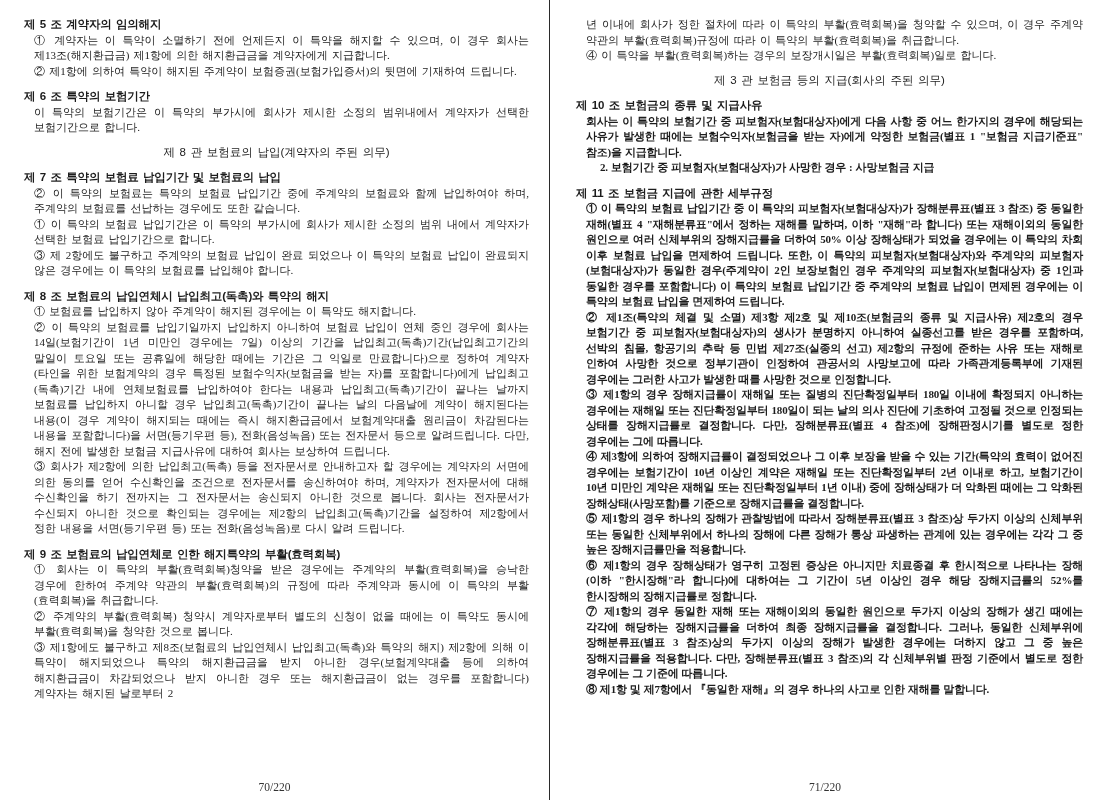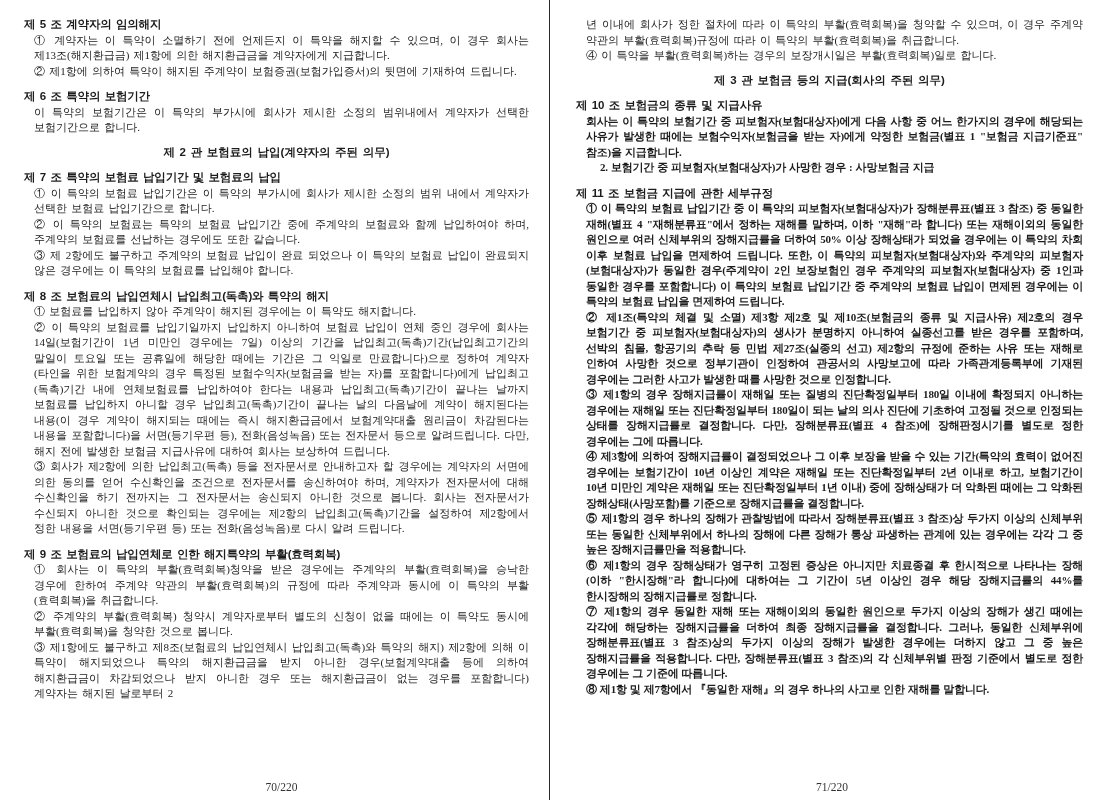"제 3 관 보험금 등의" .g { font-weight: bold -> normal }
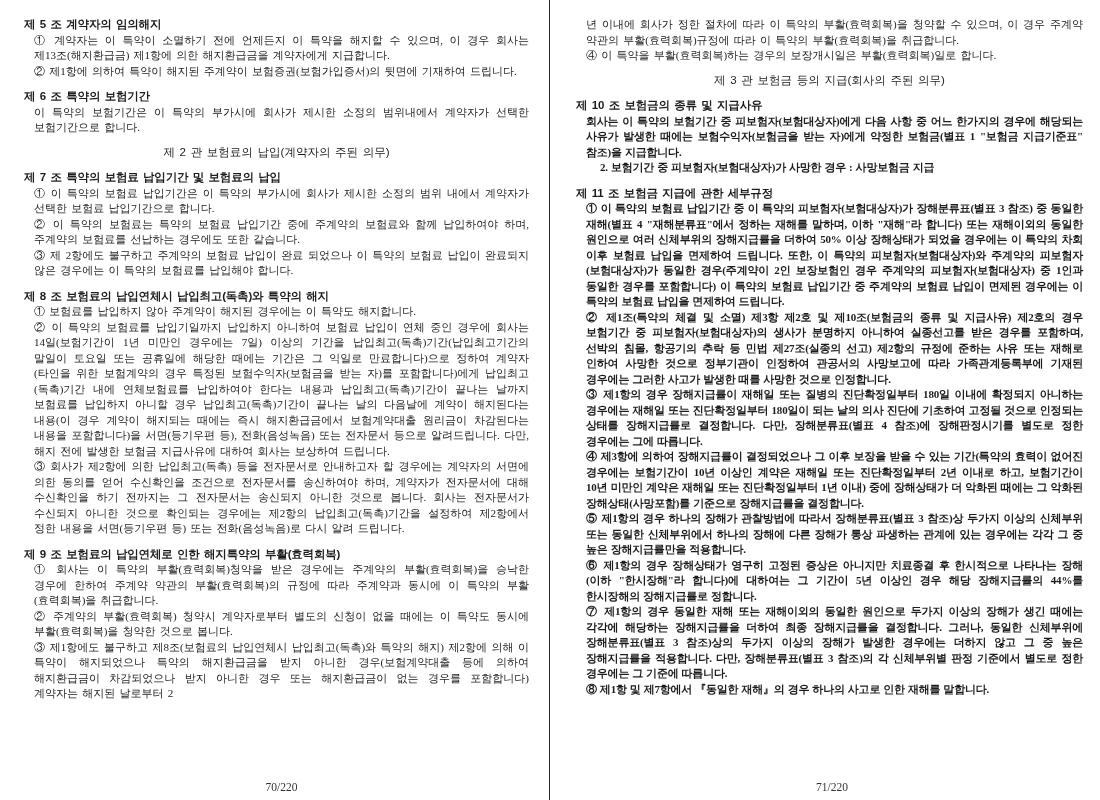"제 2 관 보험료의 납입(계약자의" div.blk { text: 2 -> 8 }
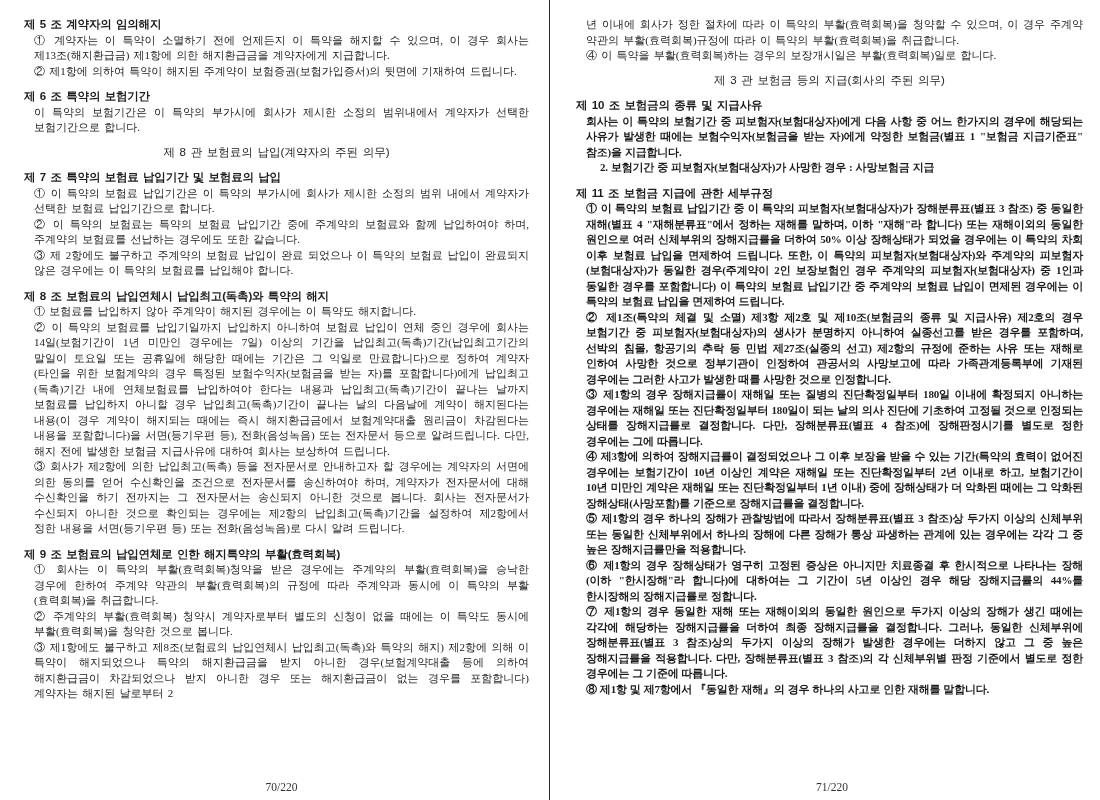"① 이 특약의 보험료 납입기간은" div.blk { order: before "② 이 특약의 보험료는 특약의" -> after "② 이 특약의 보험료는 특약의" }
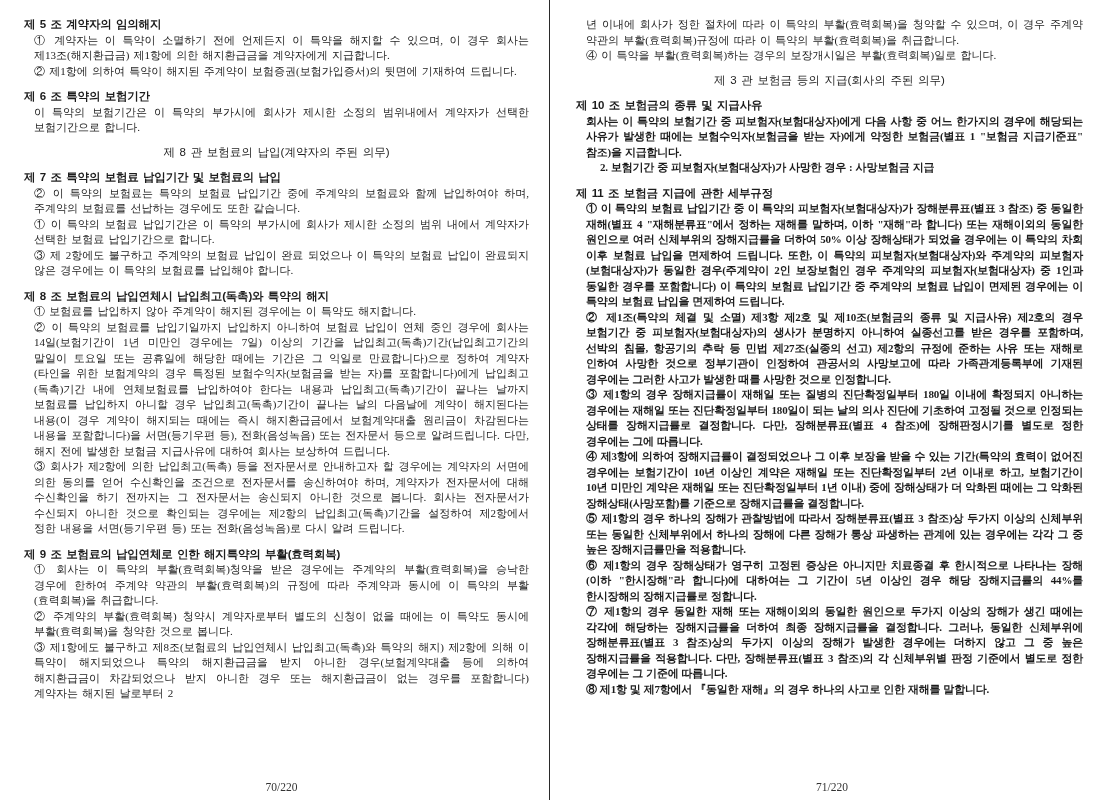"⑥ 제1항의 경우 장해상태가 영구히" div.blk { text: 44%를 -> 52%를 }
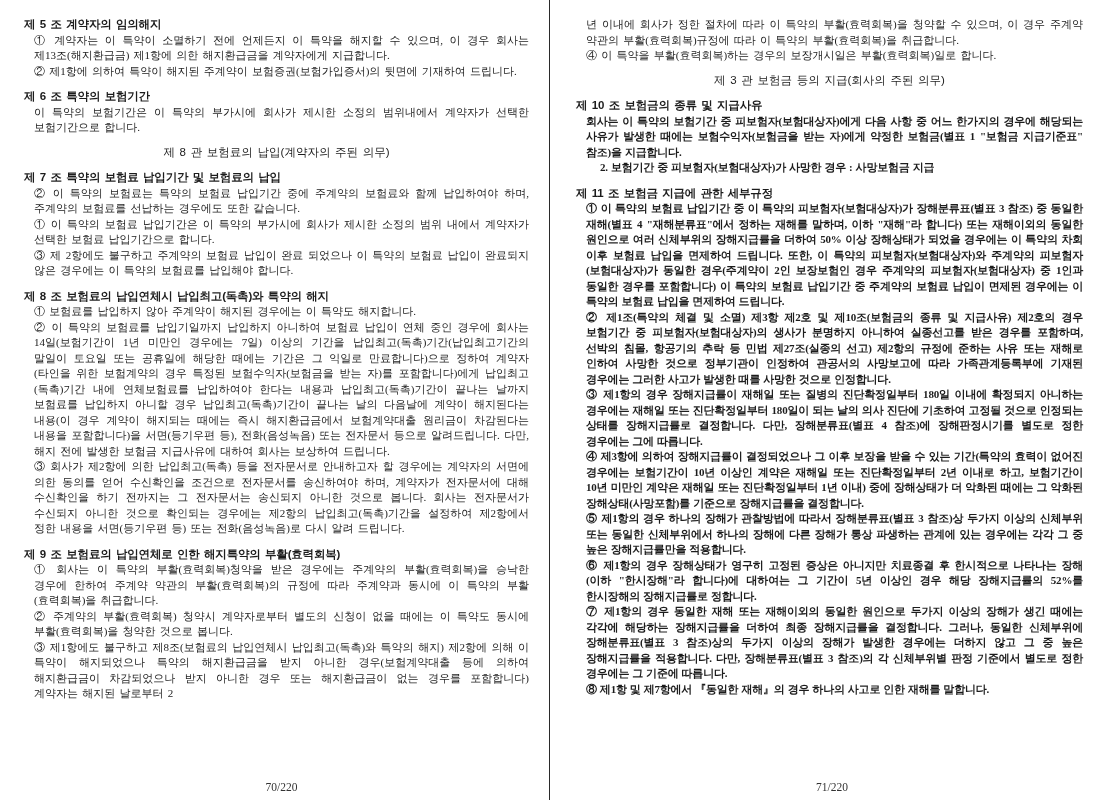"70/220" .footer { left: 7px -> 0 }
